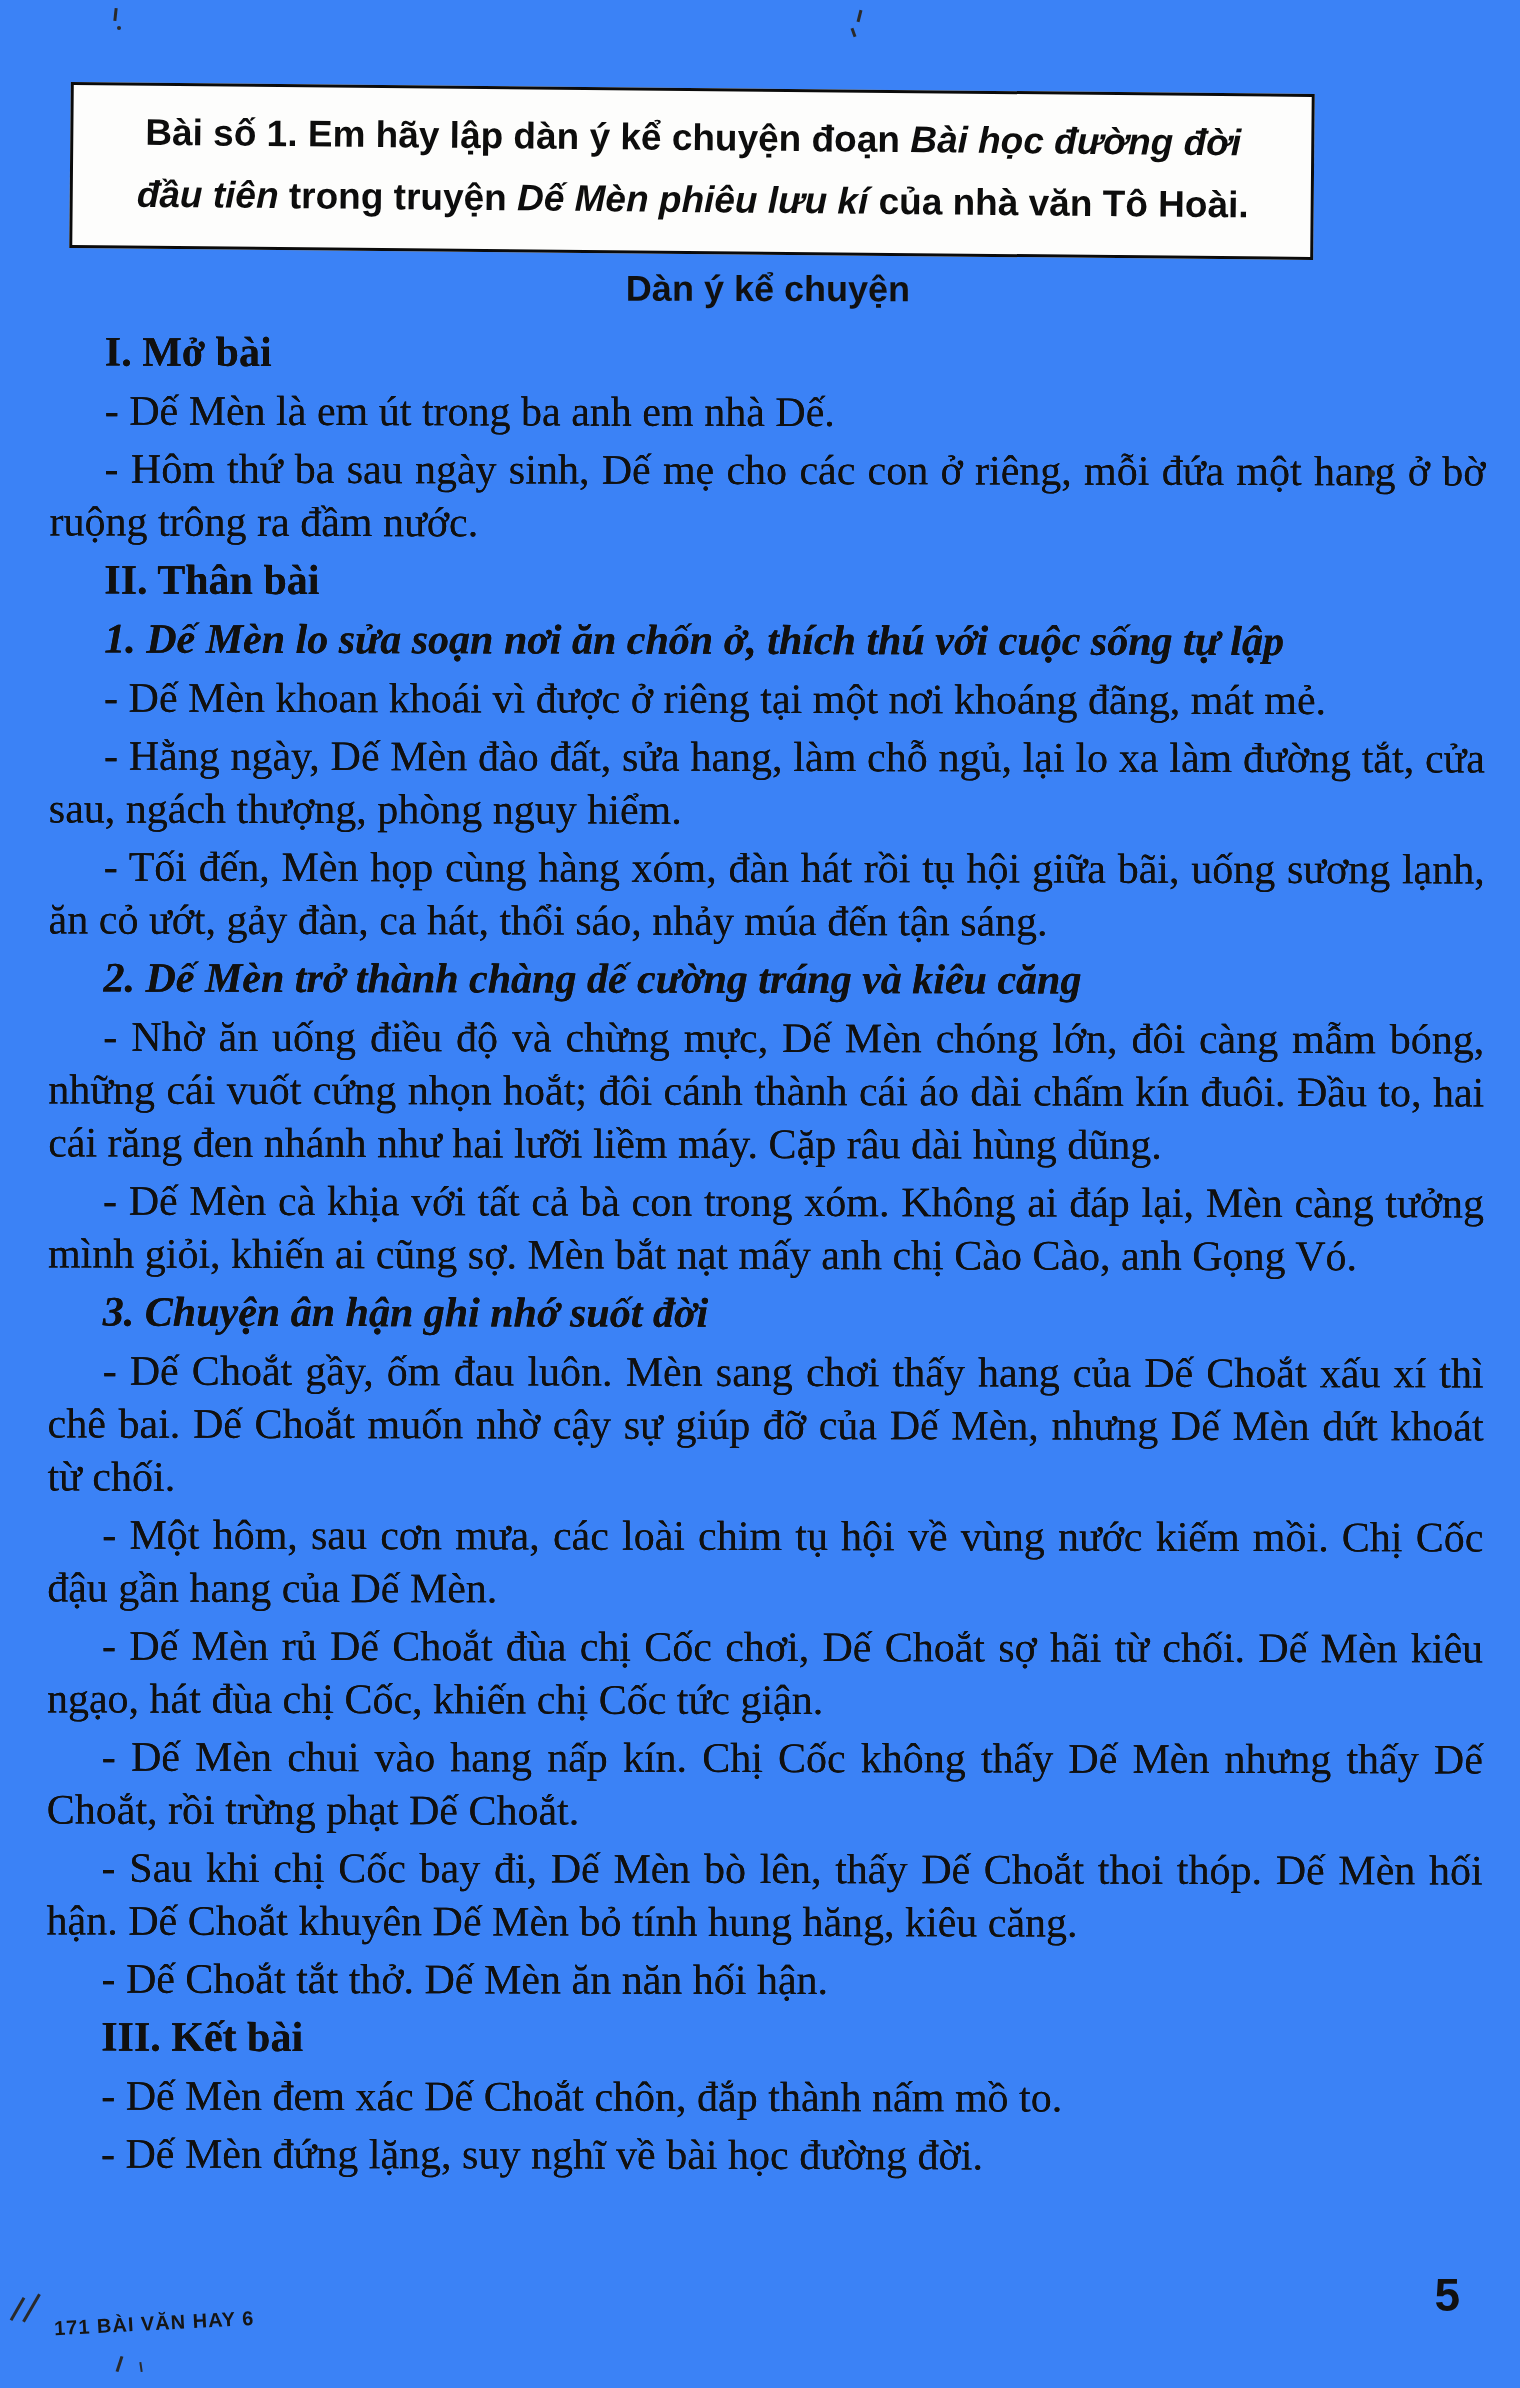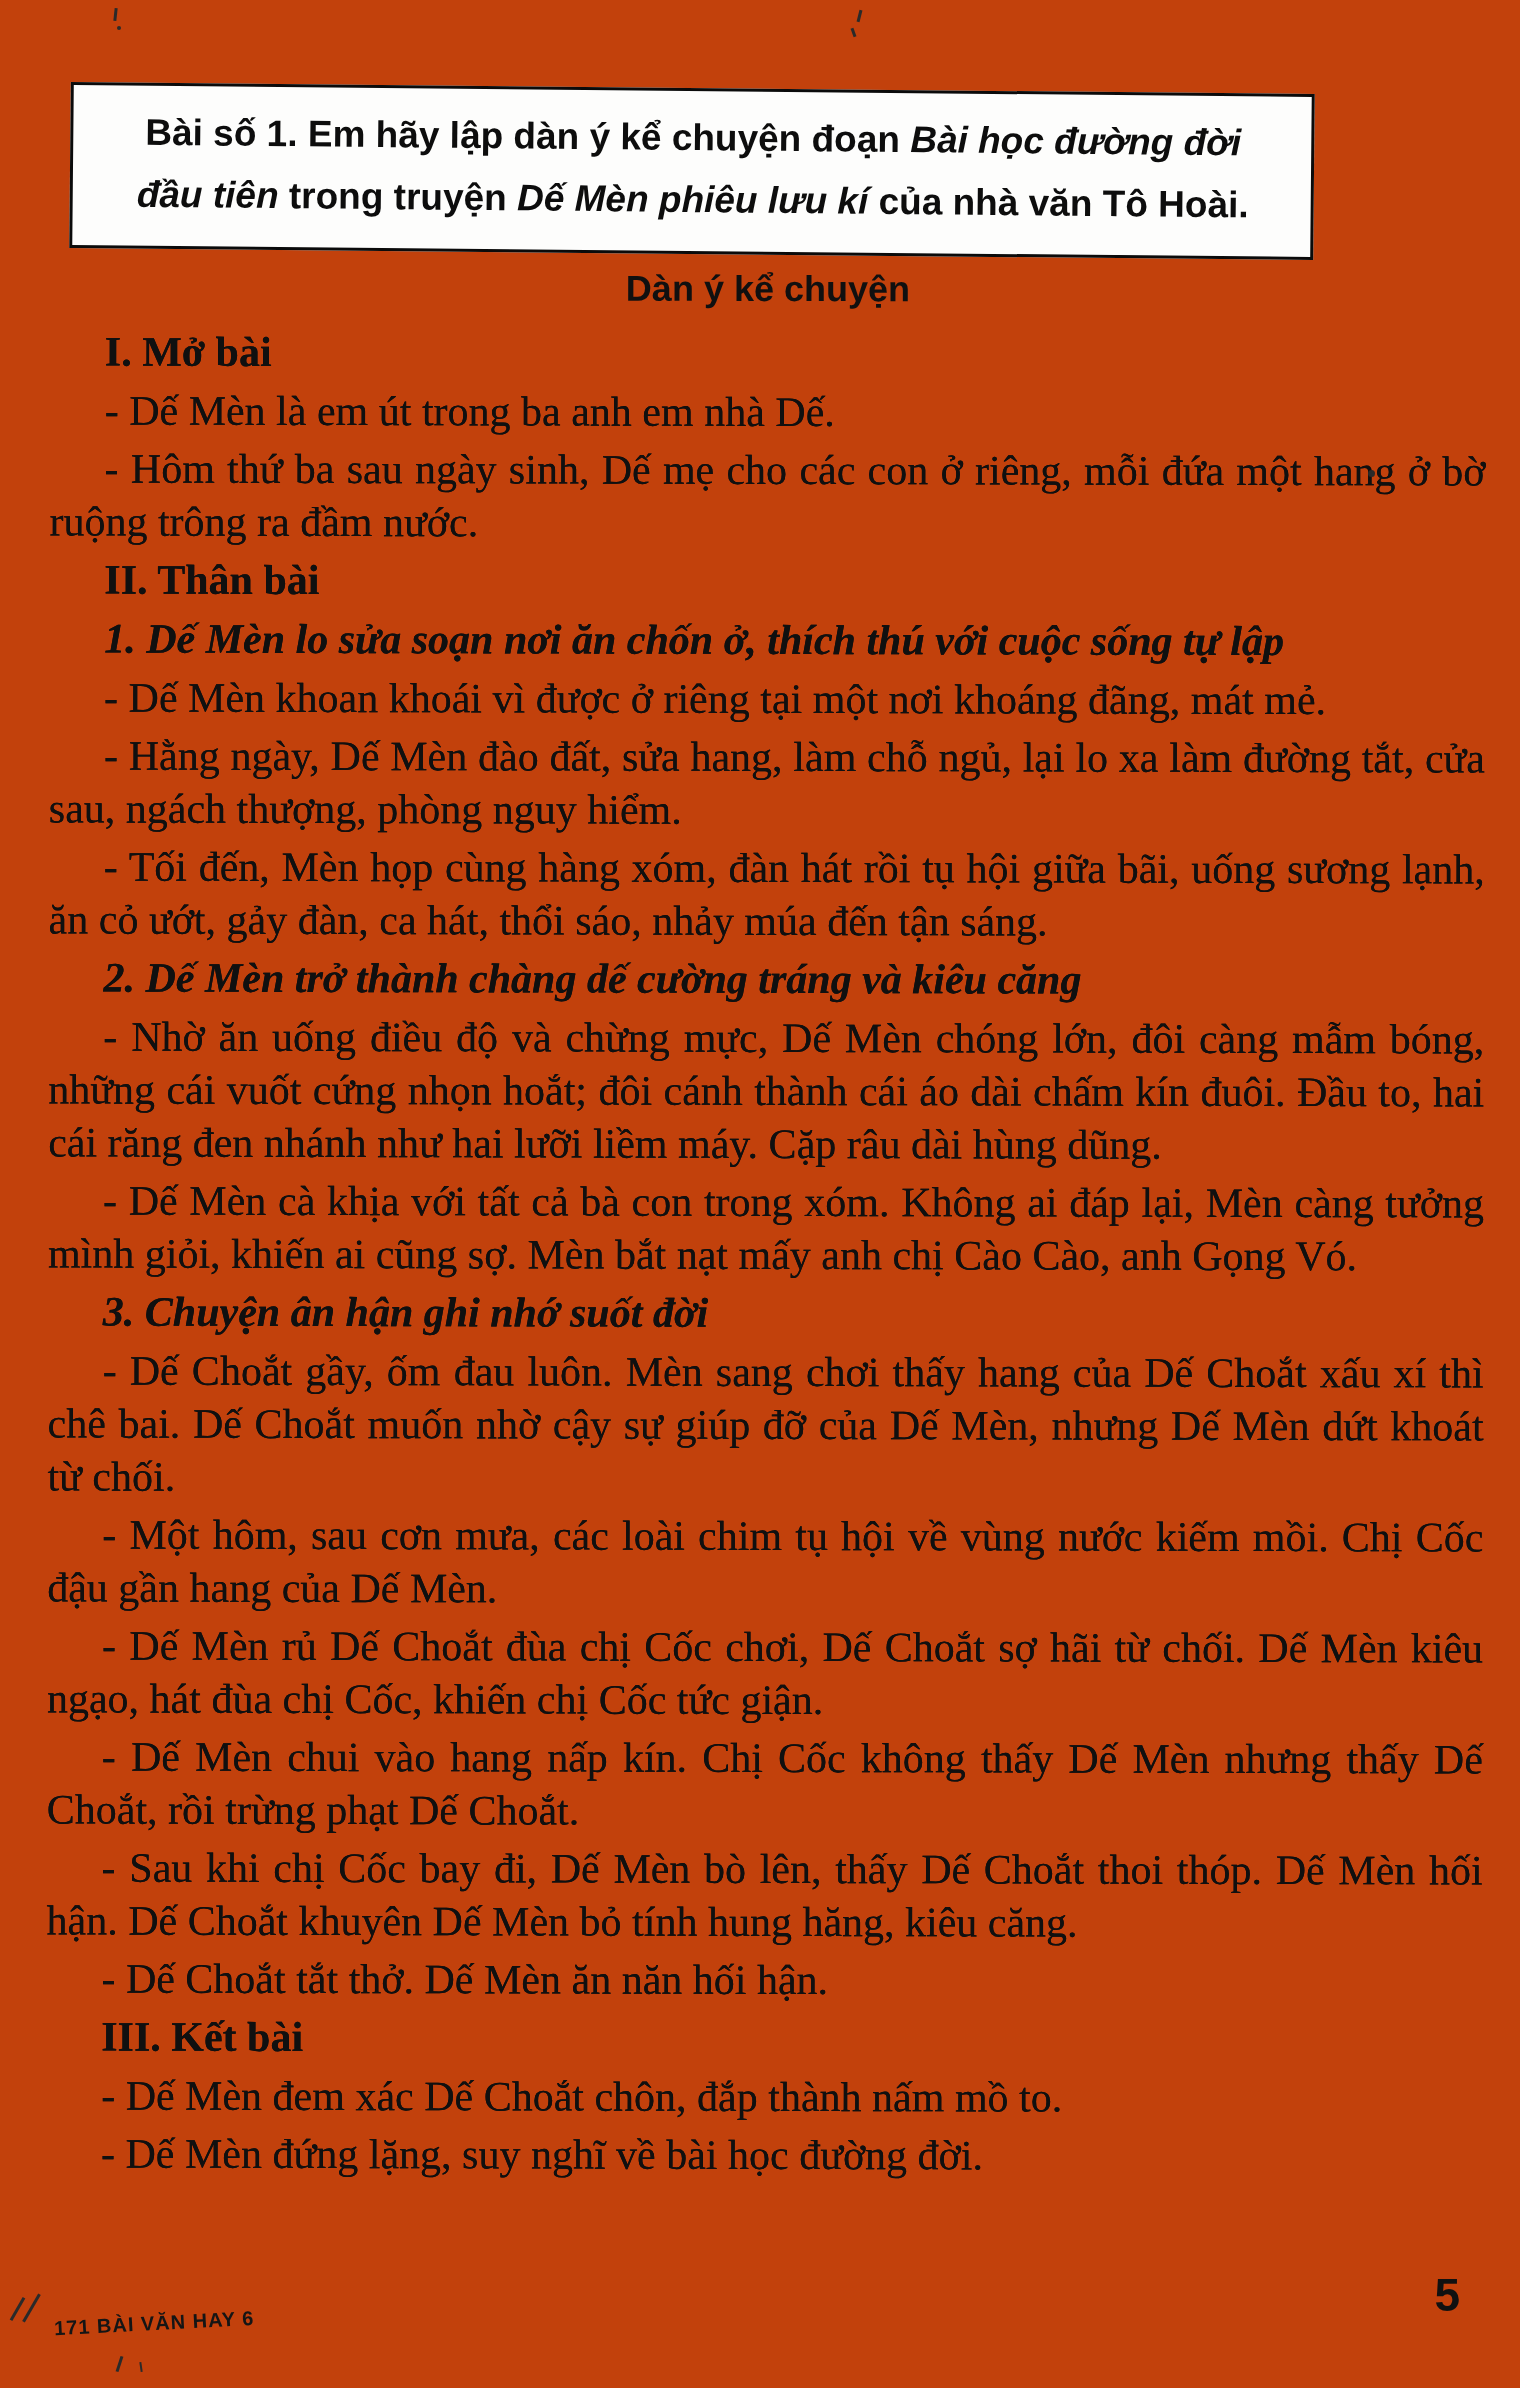"Bài số 1. Em hãy" .page { background: #c2410c -> #3b82f6 }
